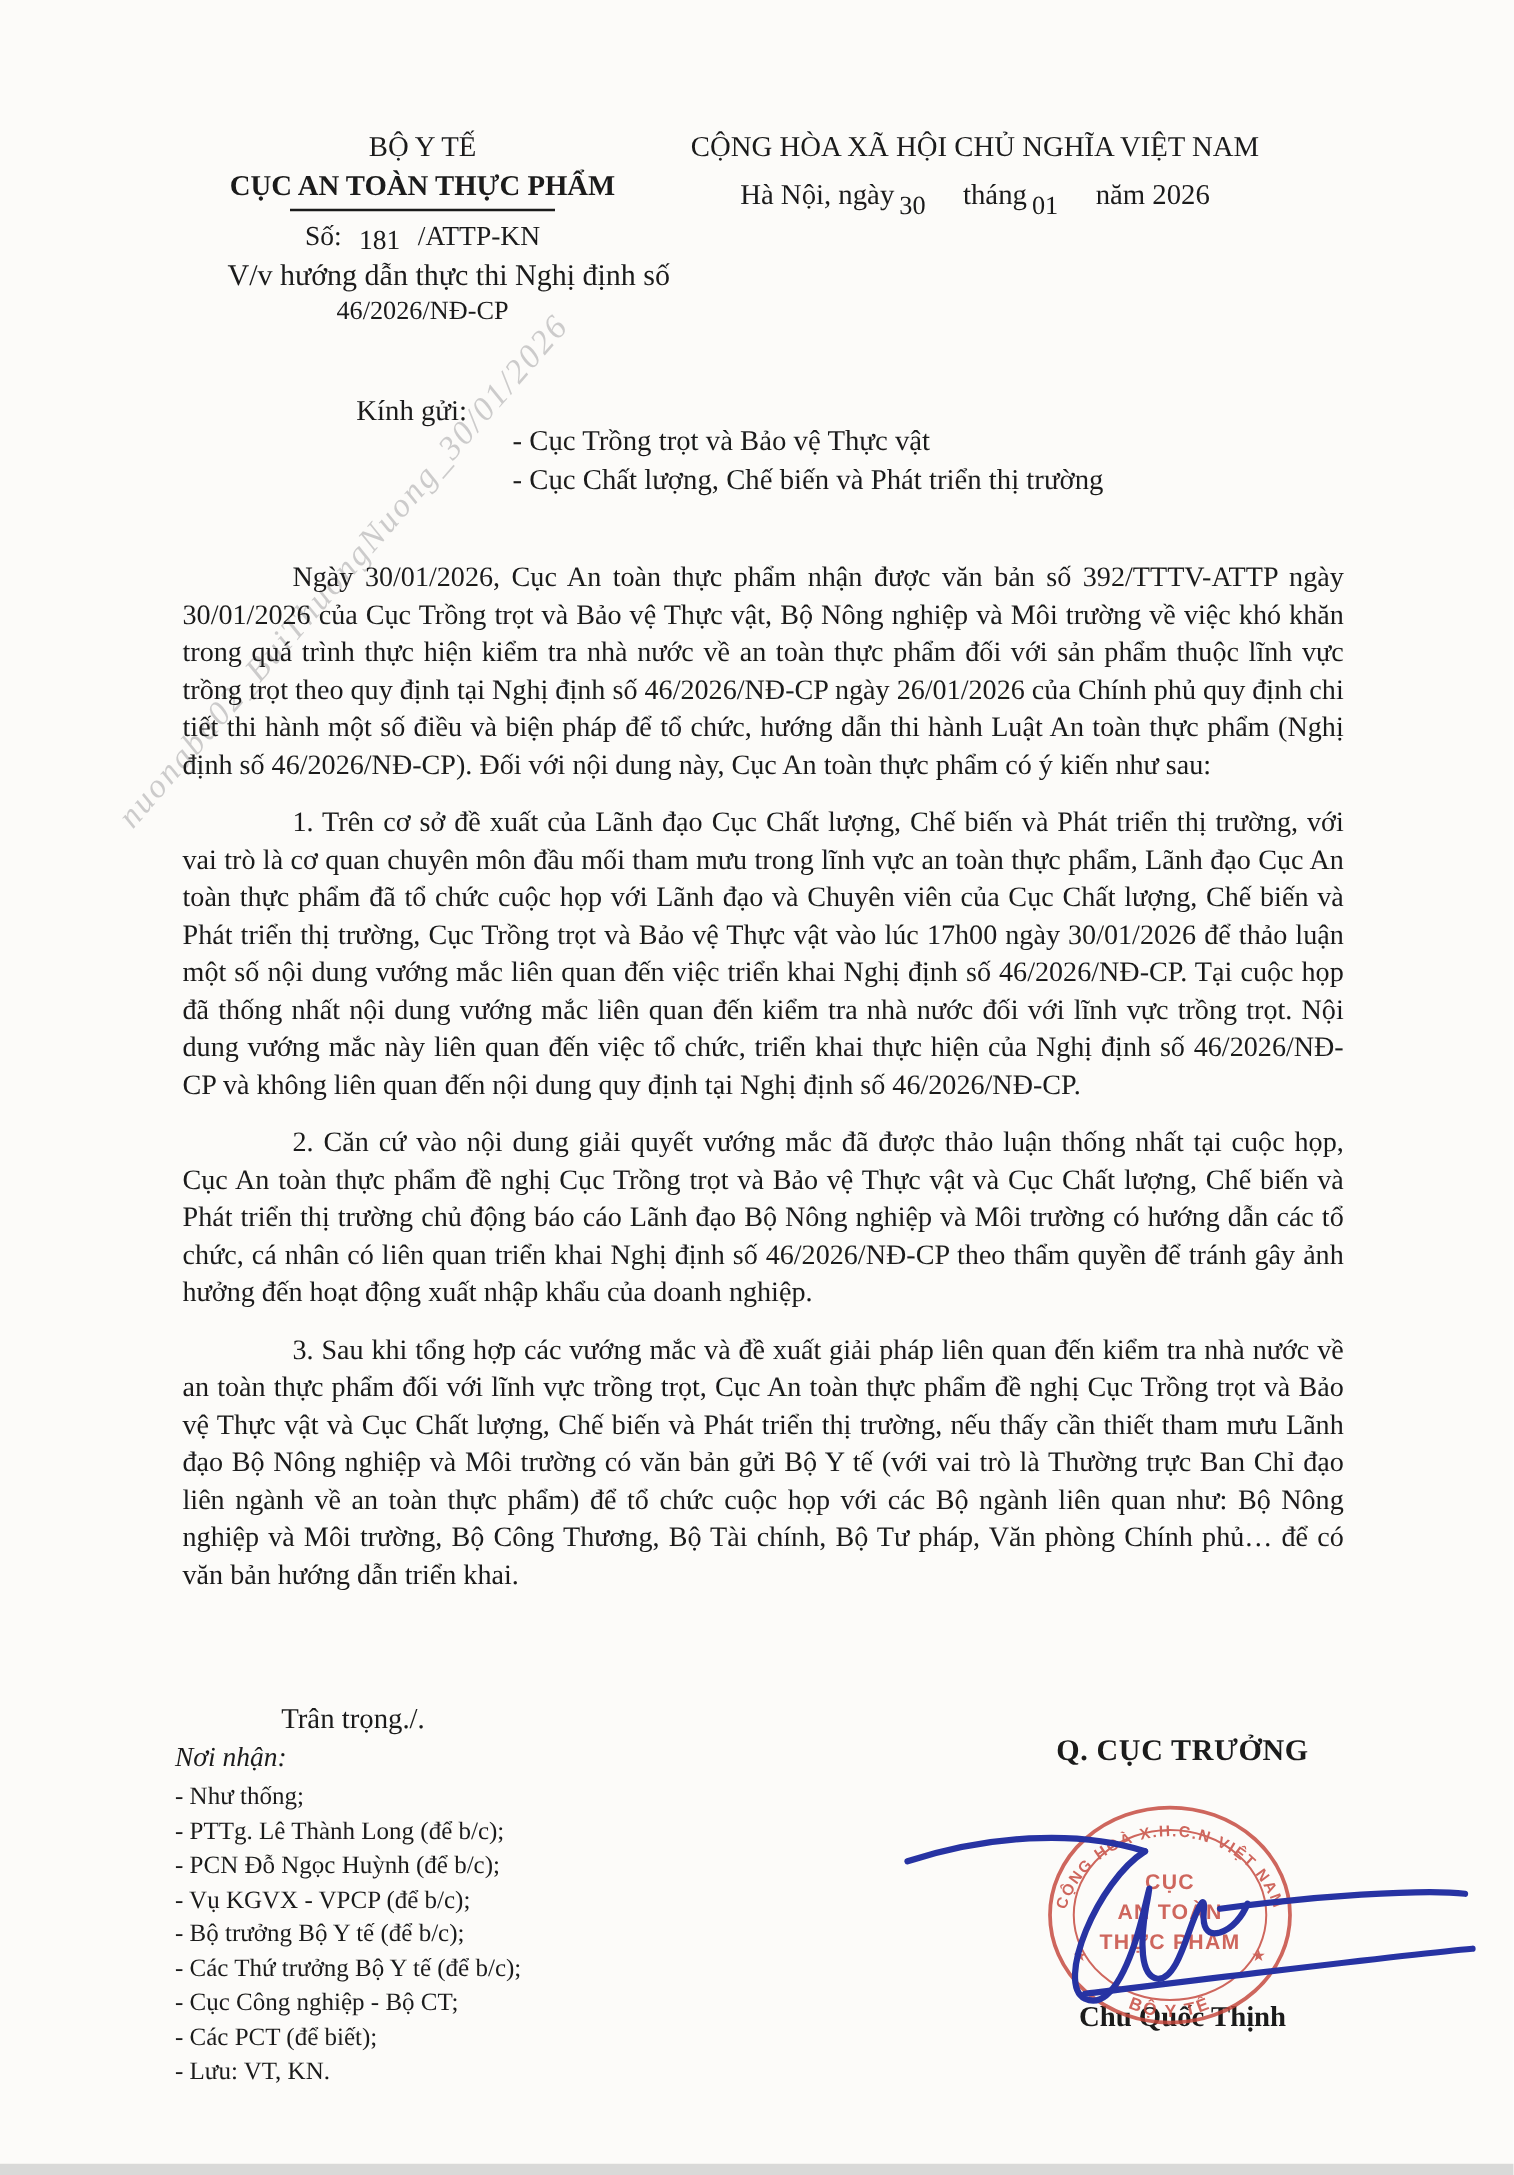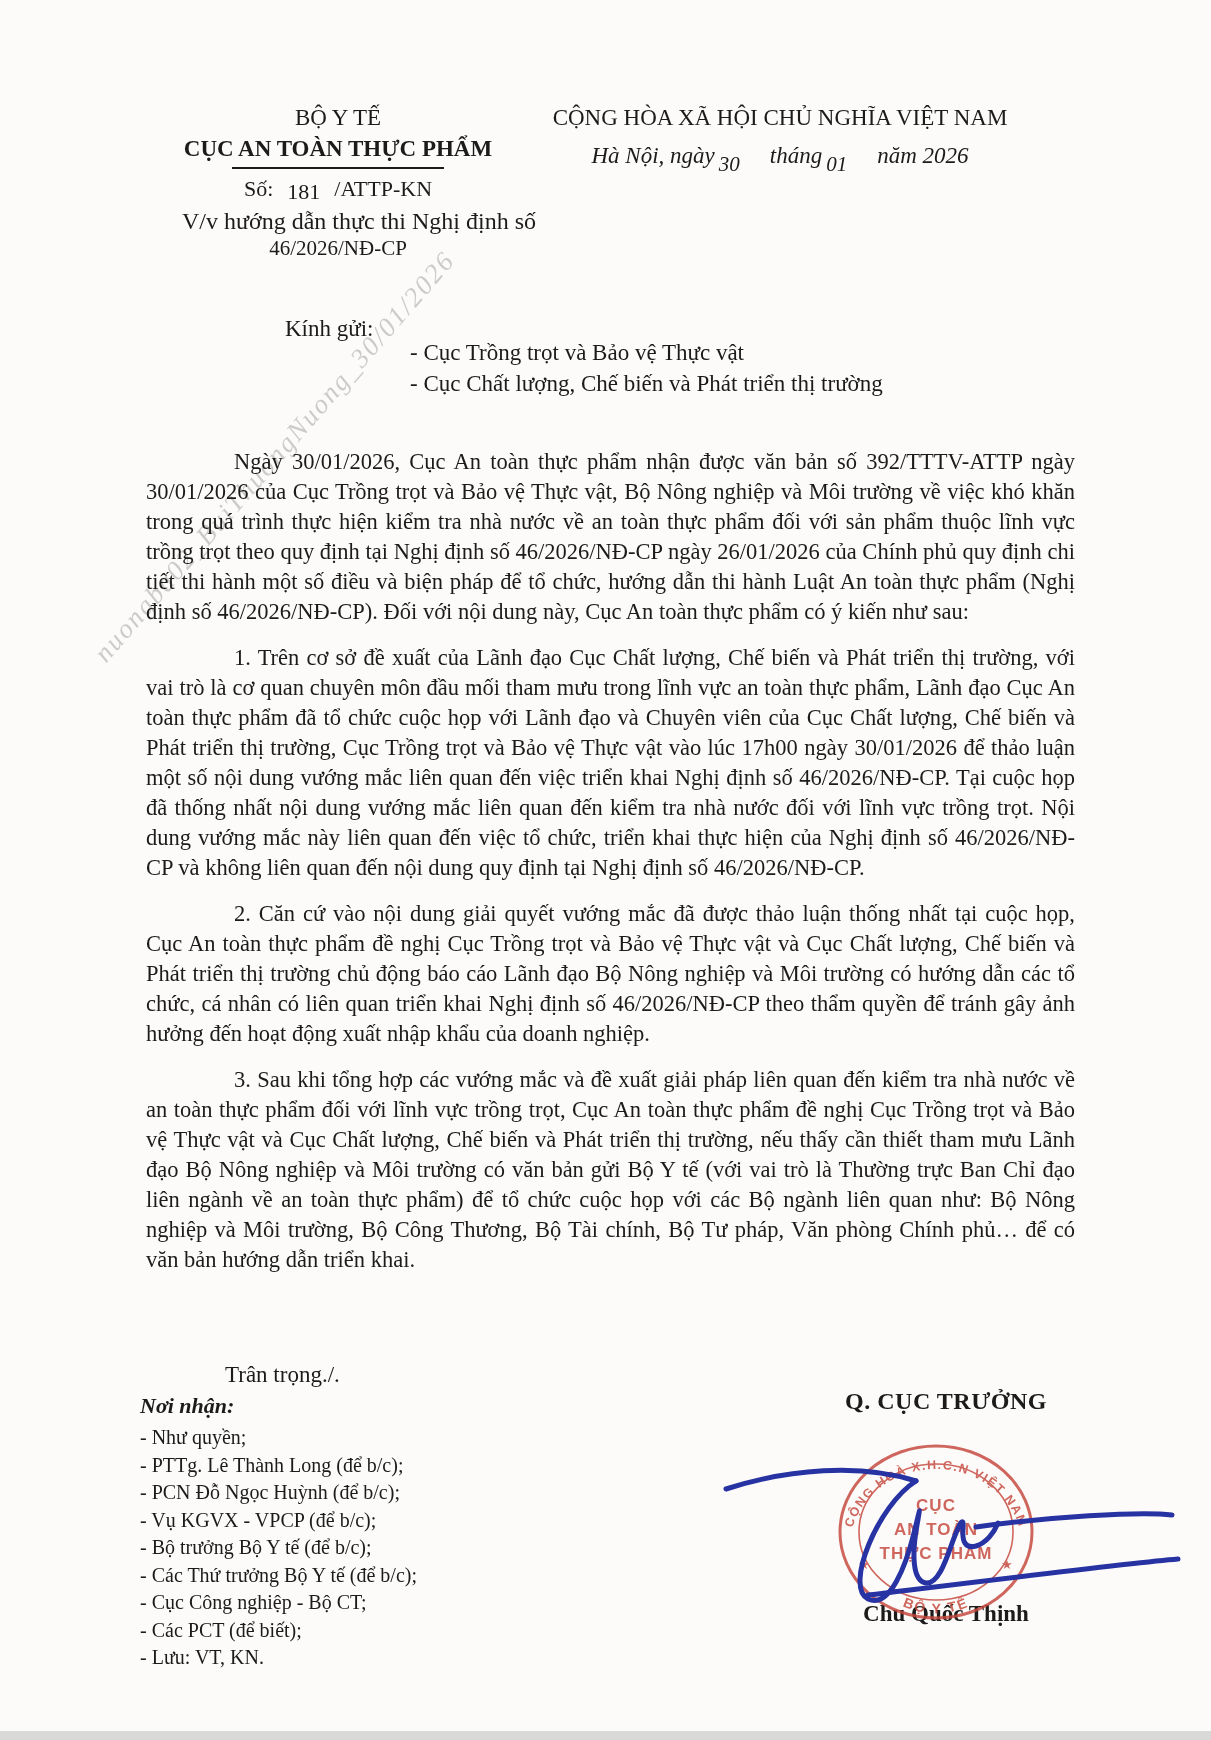"Hà Nội, ngày 30 tháng" .header-right .place-date { font-style: italic -> none }
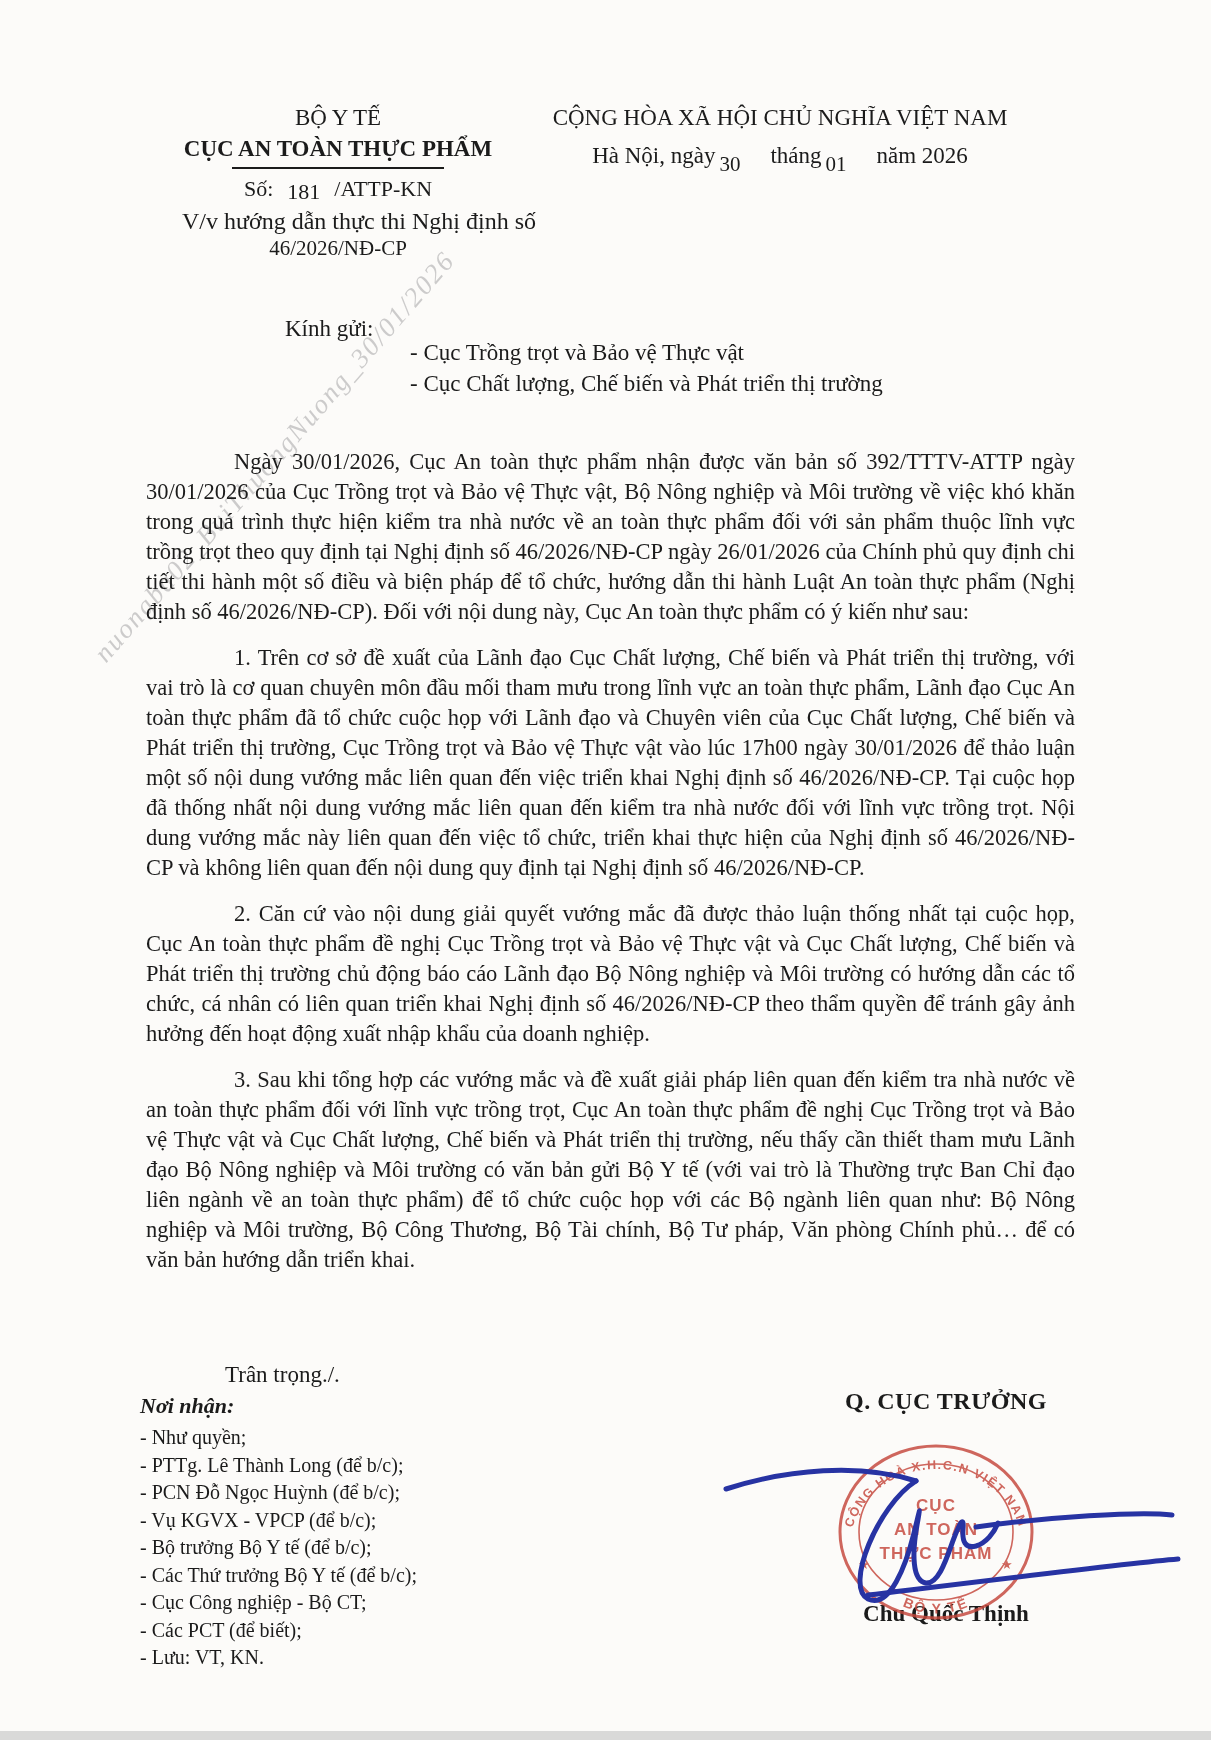"Nơi nhận:" .cc-label { font-weight: bold -> normal }
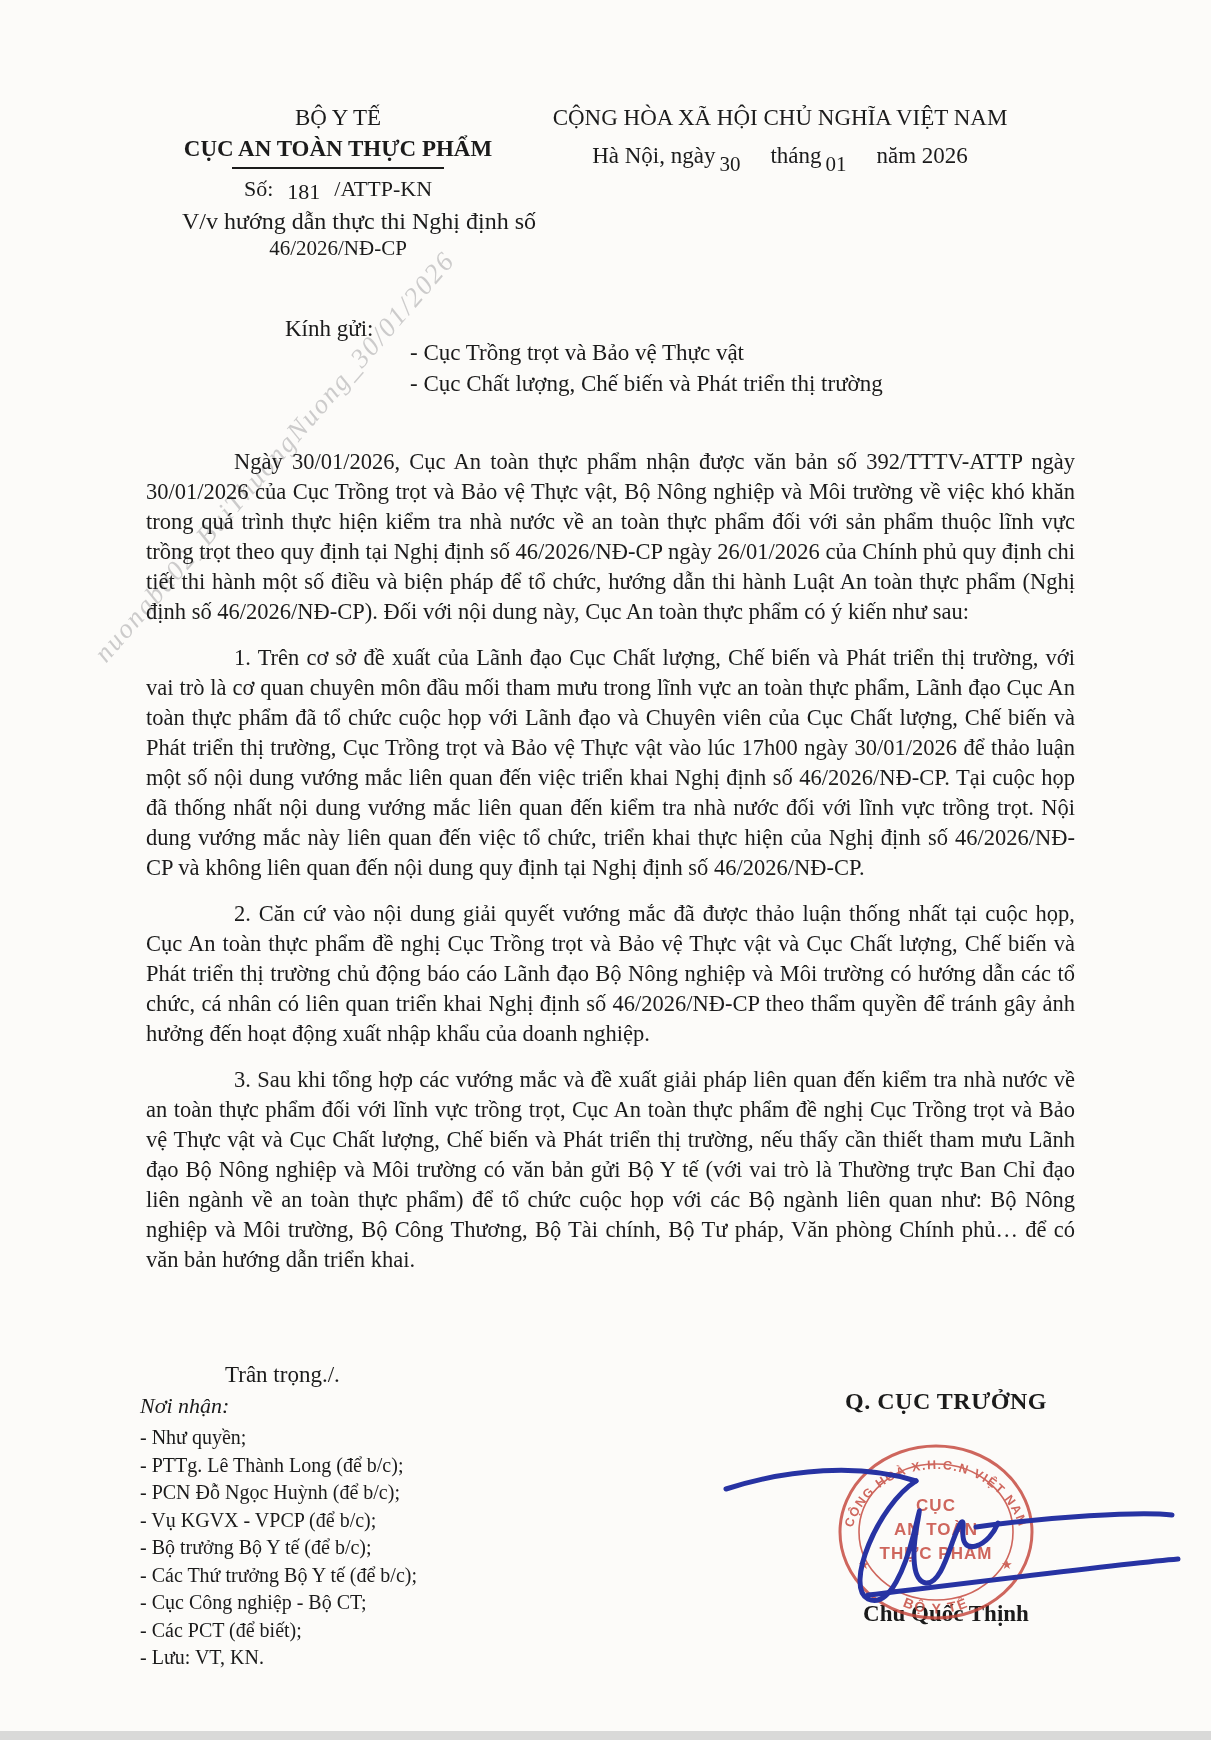"- Như quyền;" div { text: quyền -> thống }
